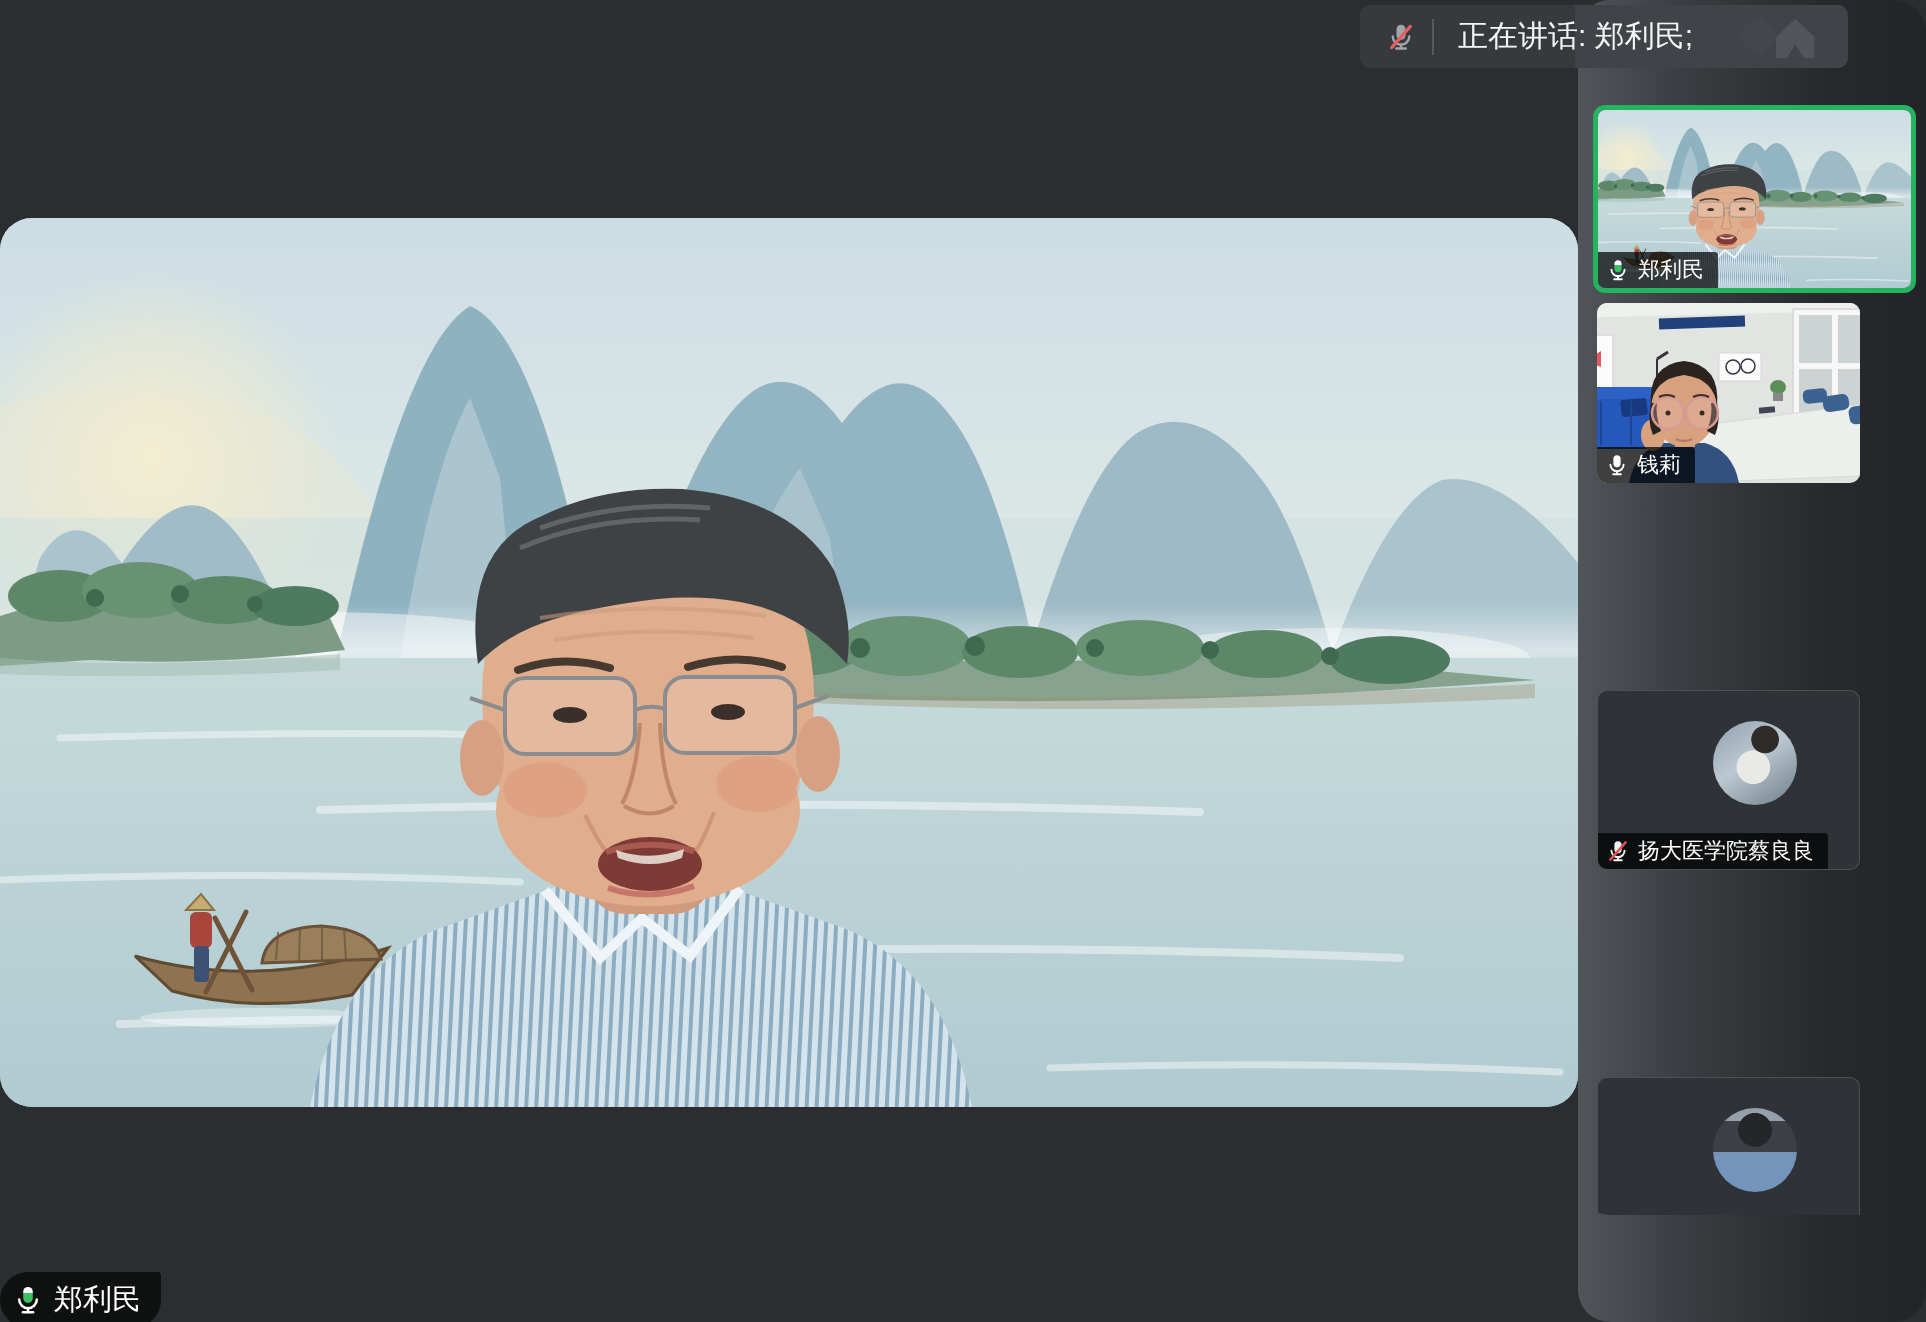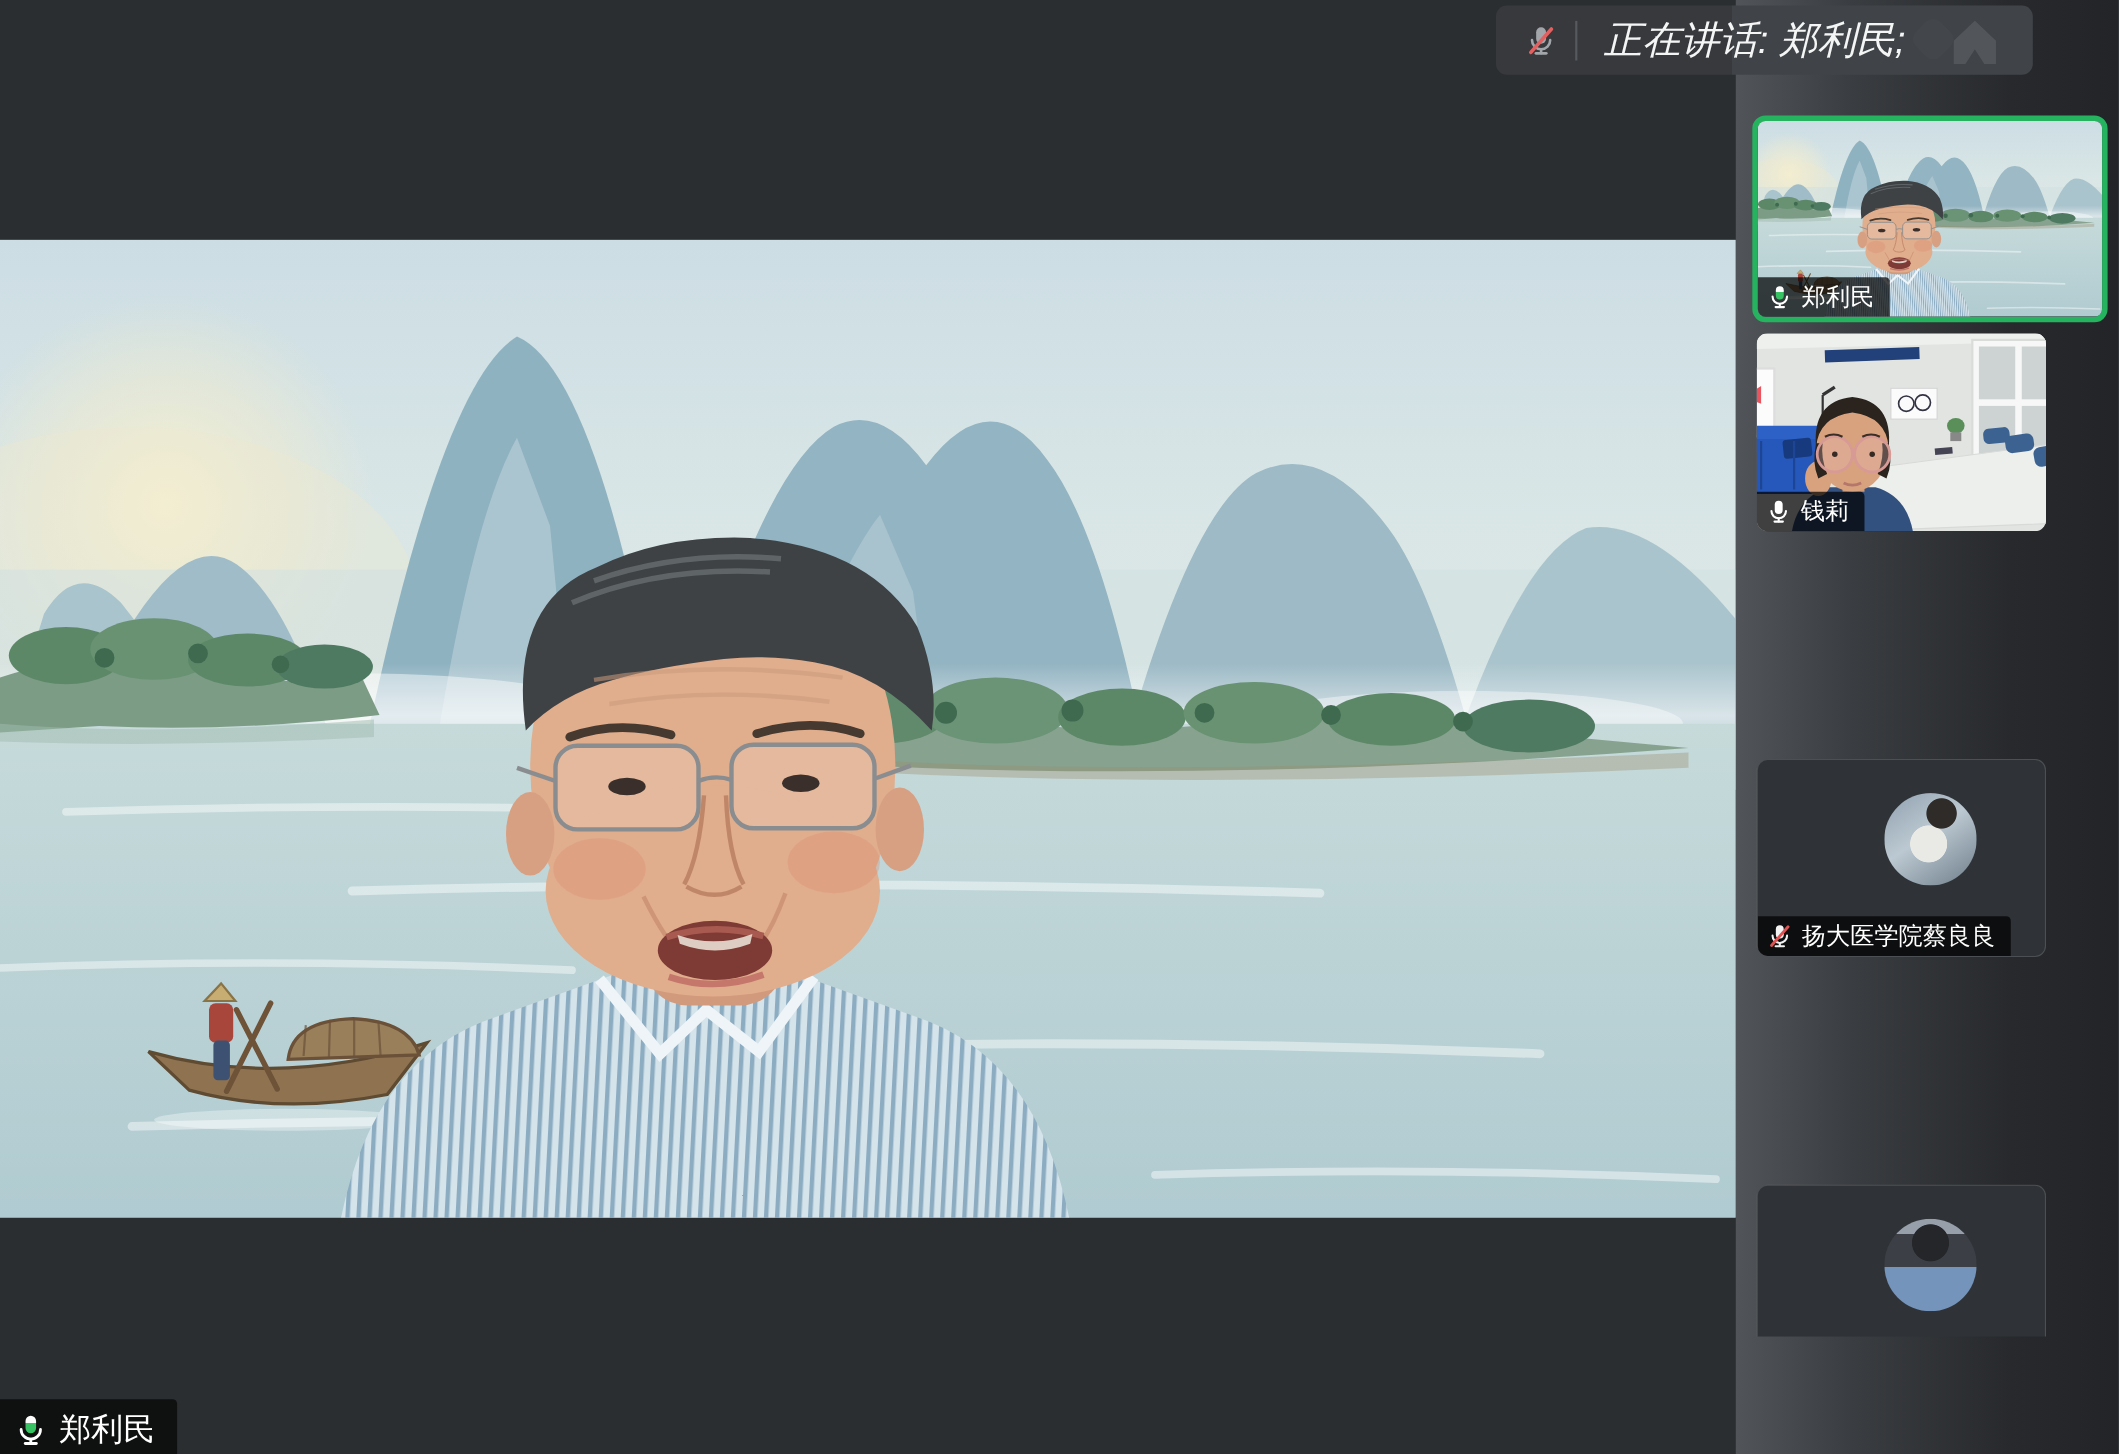"正在讲话: 郑利民;" #top-bar .speak-text { font-size: 35px -> 30px; font-style: italic -> none }
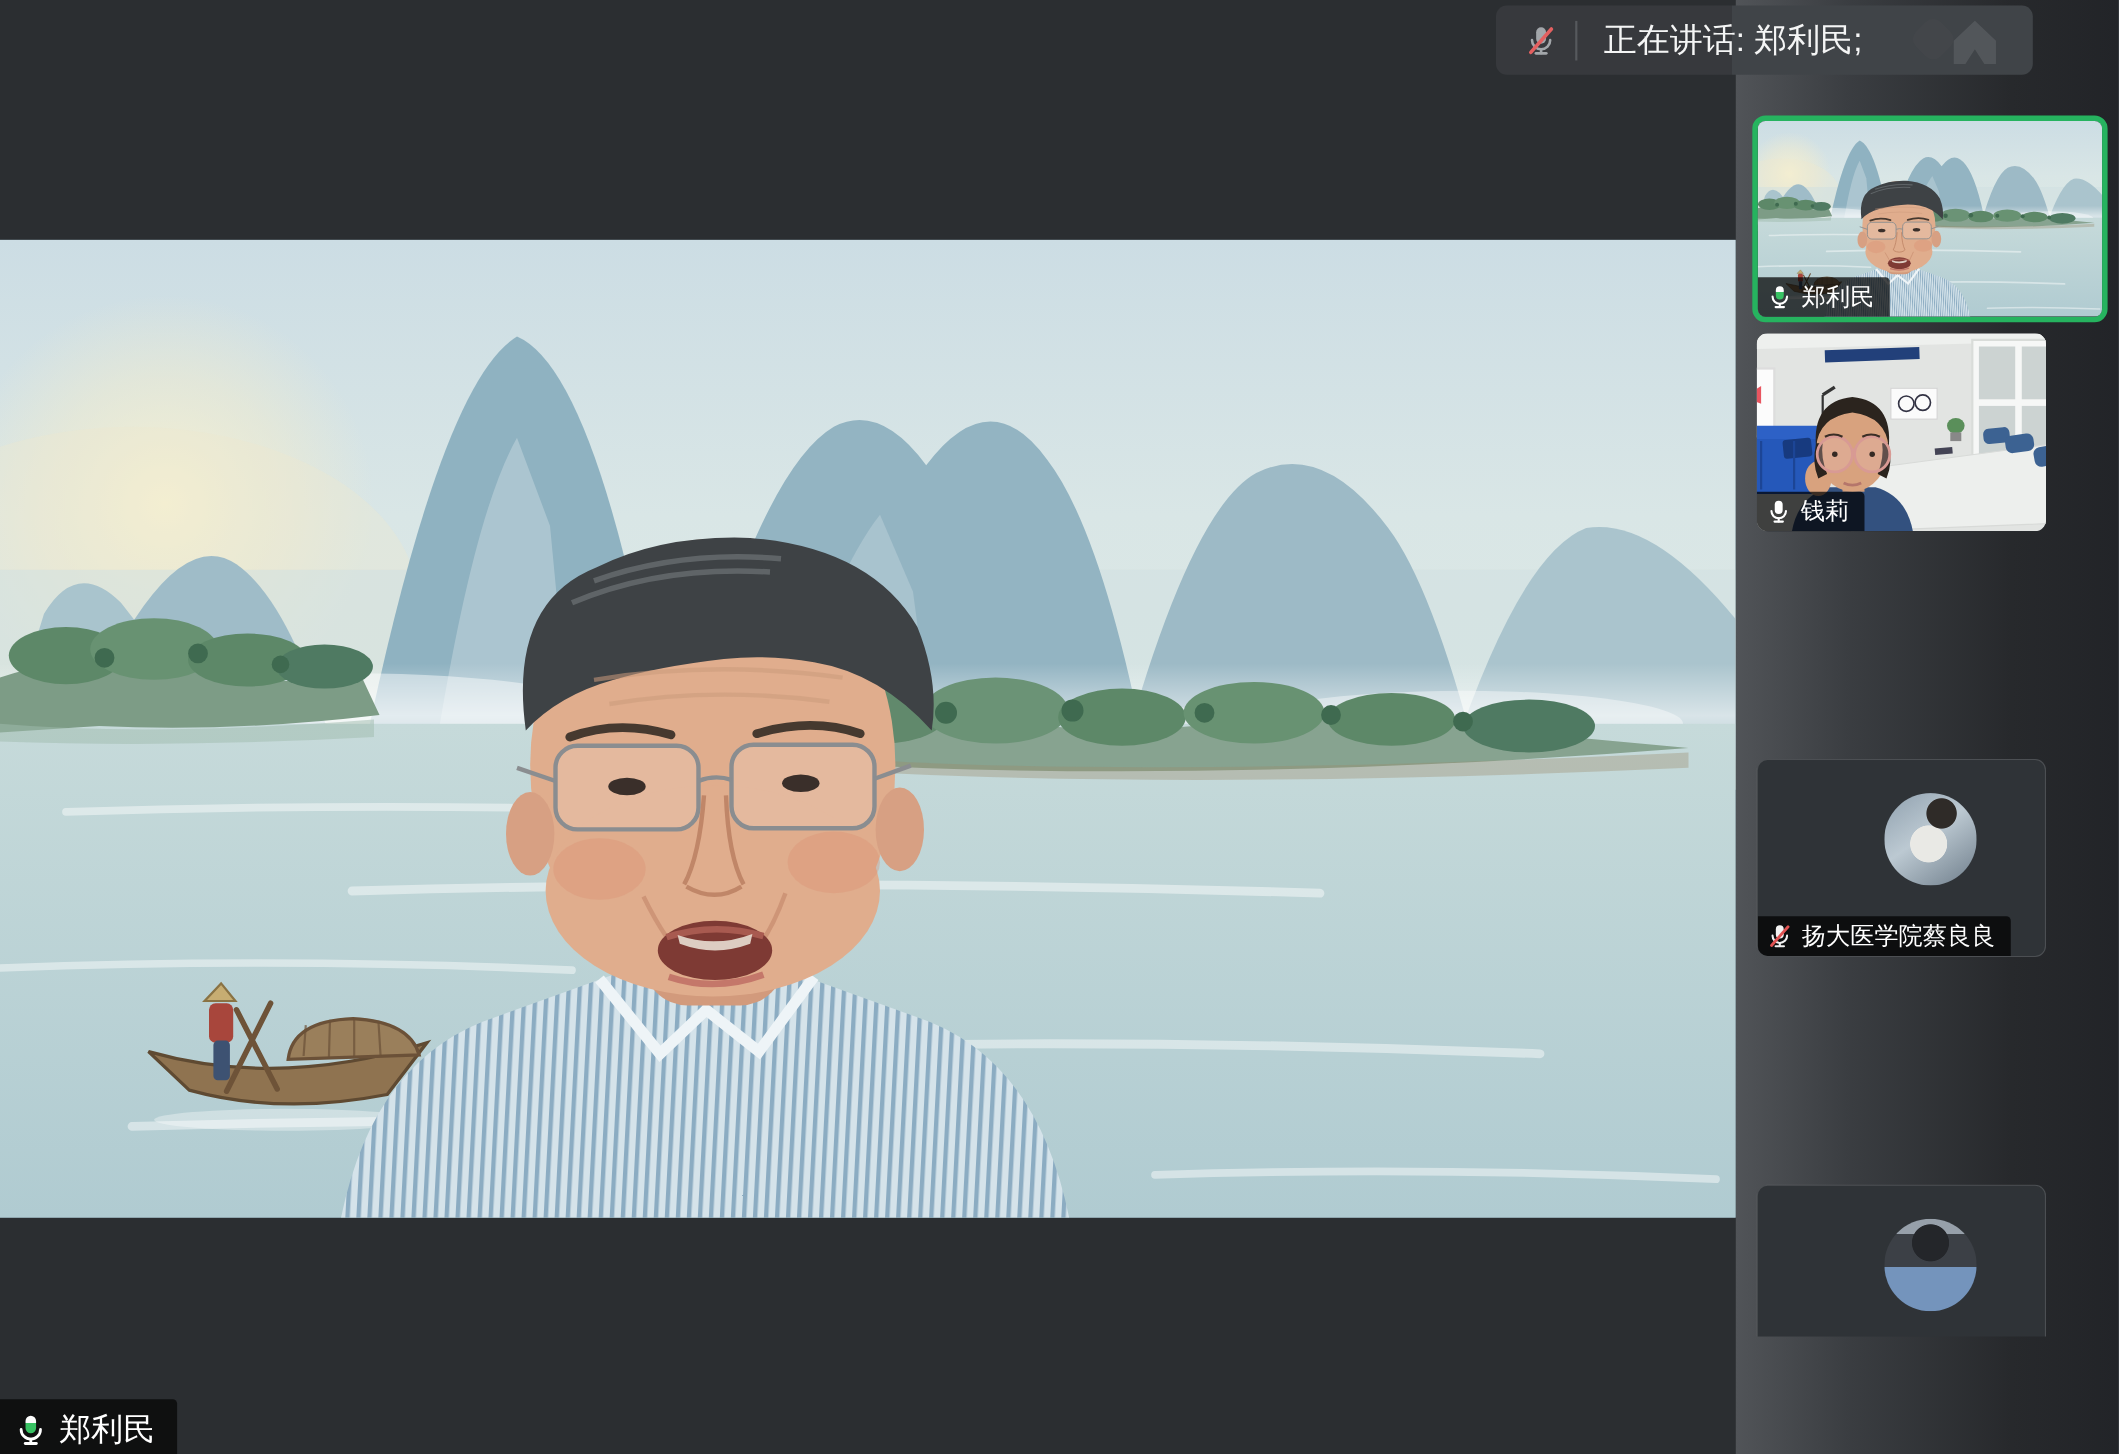"郑利民" .abs { border-radius: none -> 32px }
